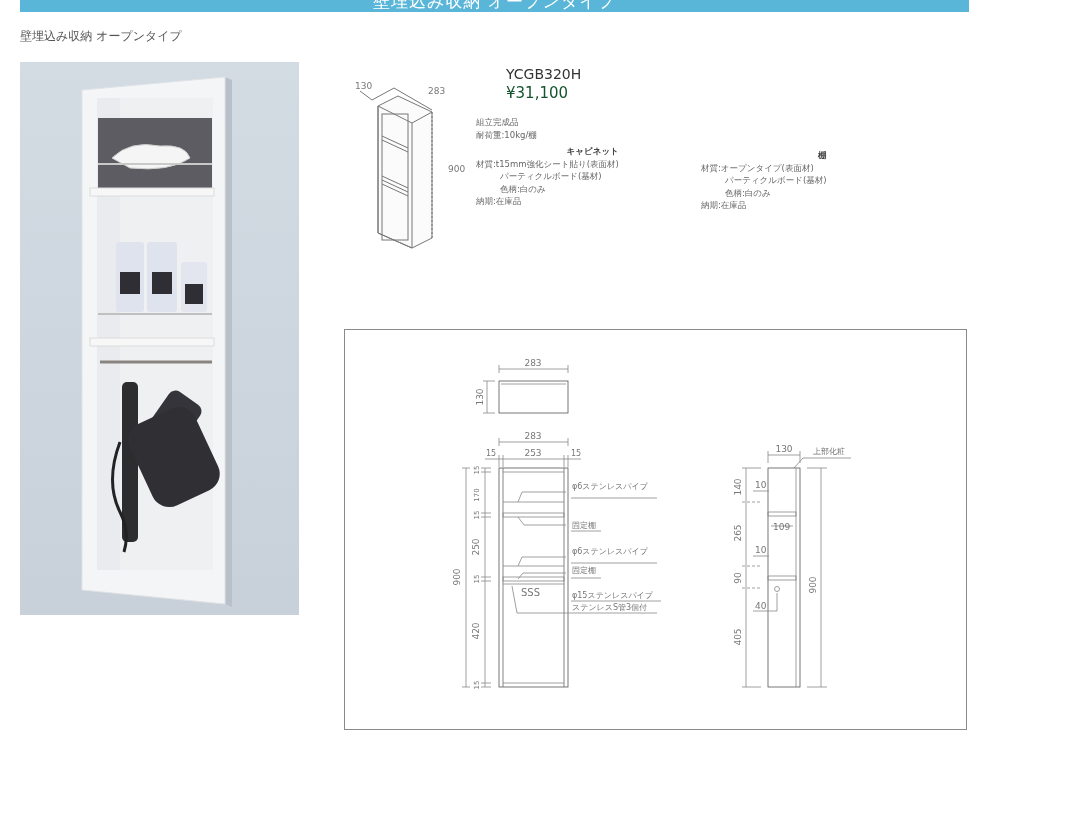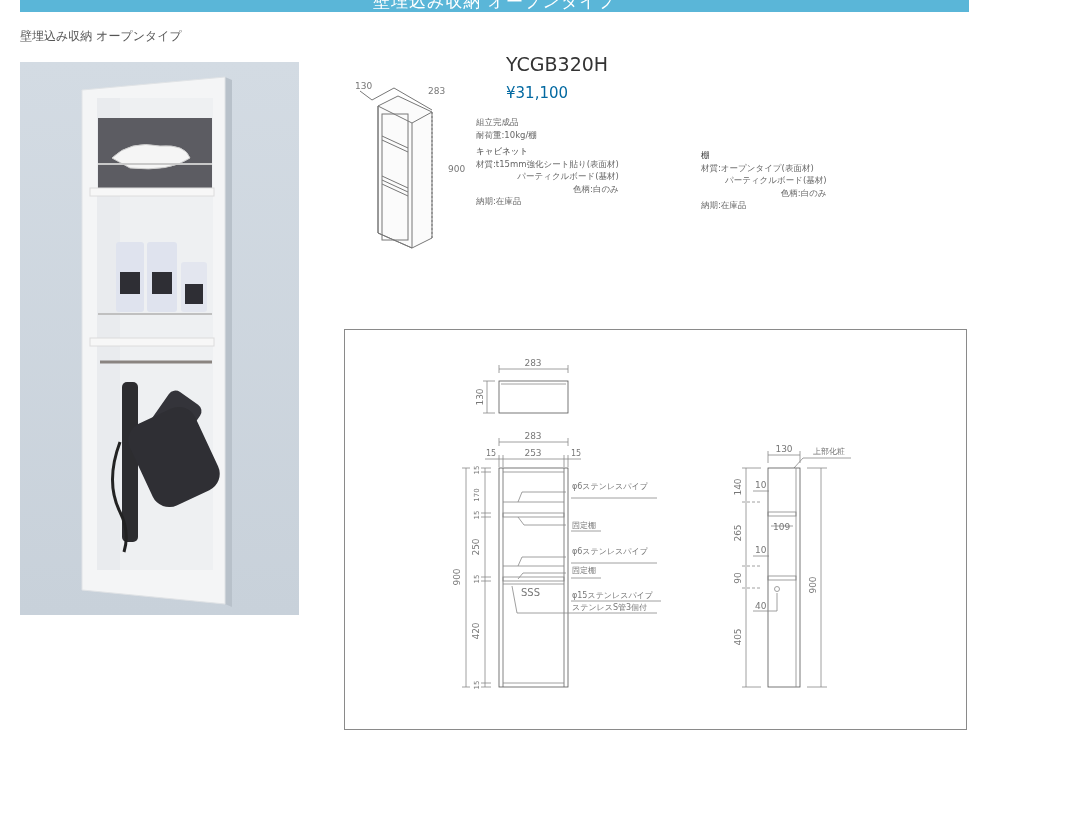"YCGB320H" .product-name { font-size: 19px -> 14px; top: 53px -> 66px }
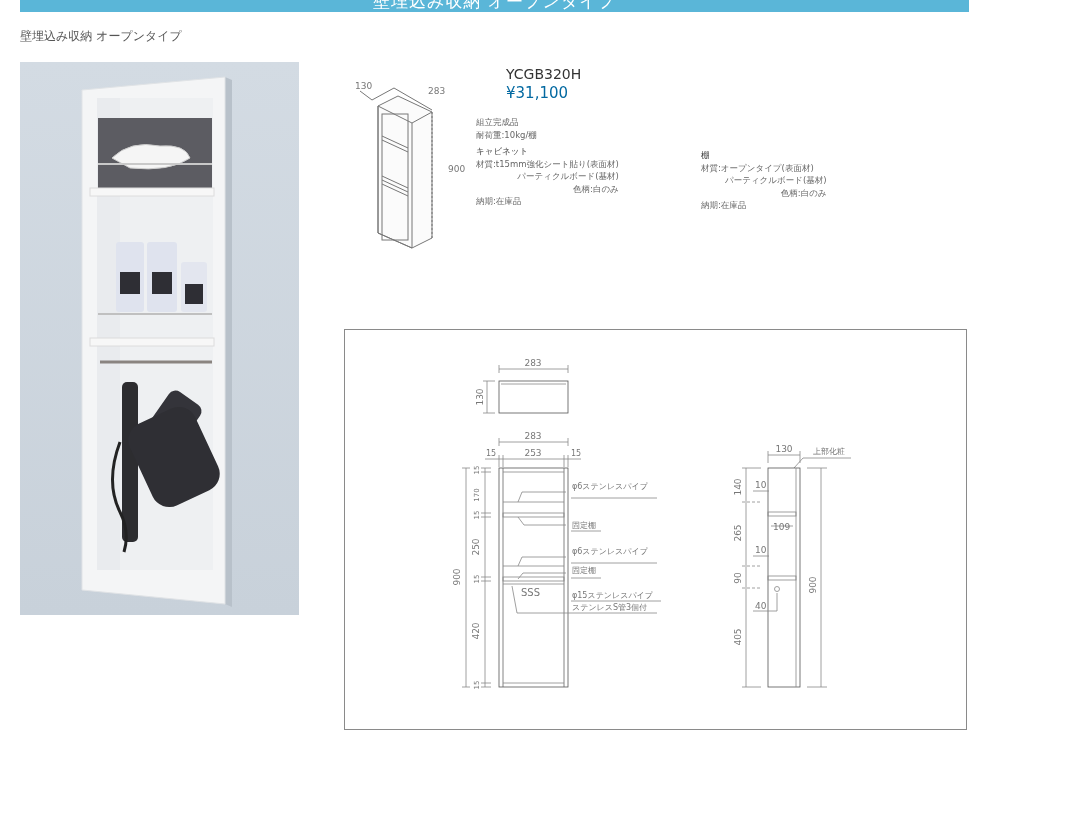"¥31,100" .product-price { color: #0369a1 -> #14532d }
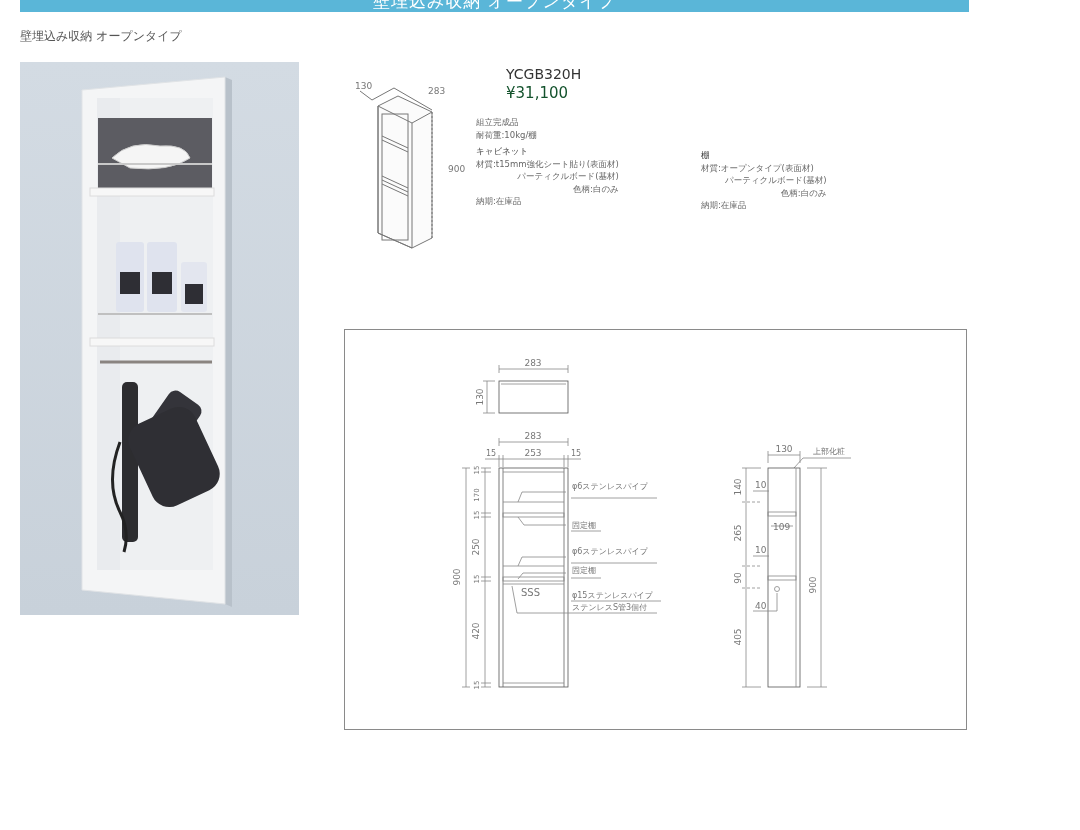"キャビネット" .spec .h { font-weight: normal -> bold; text-align: none -> right }
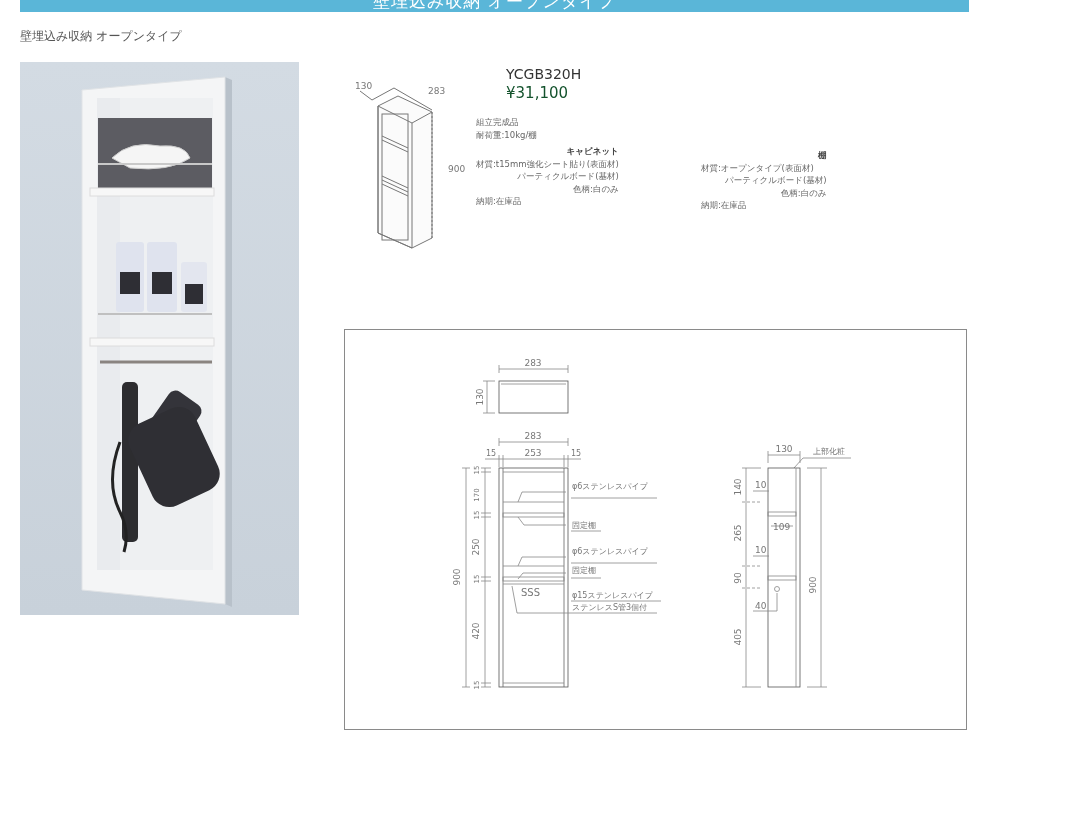"パーティクルボード(基材)" .spec .ind { text-align: right -> none }
